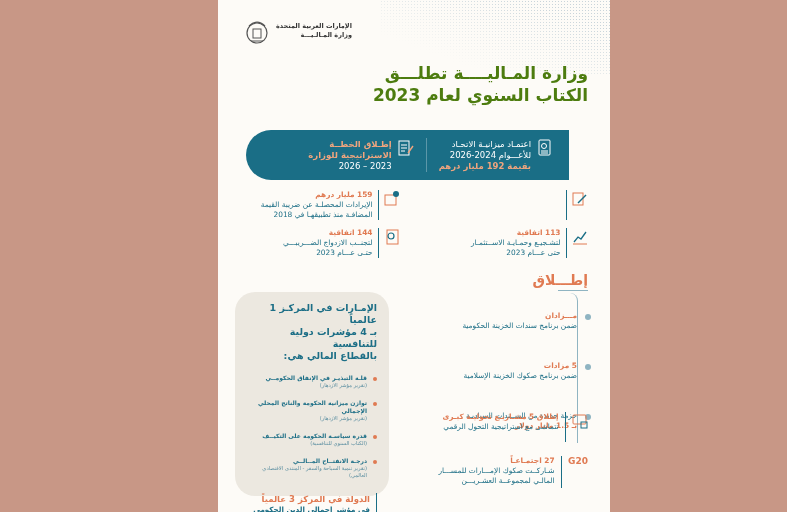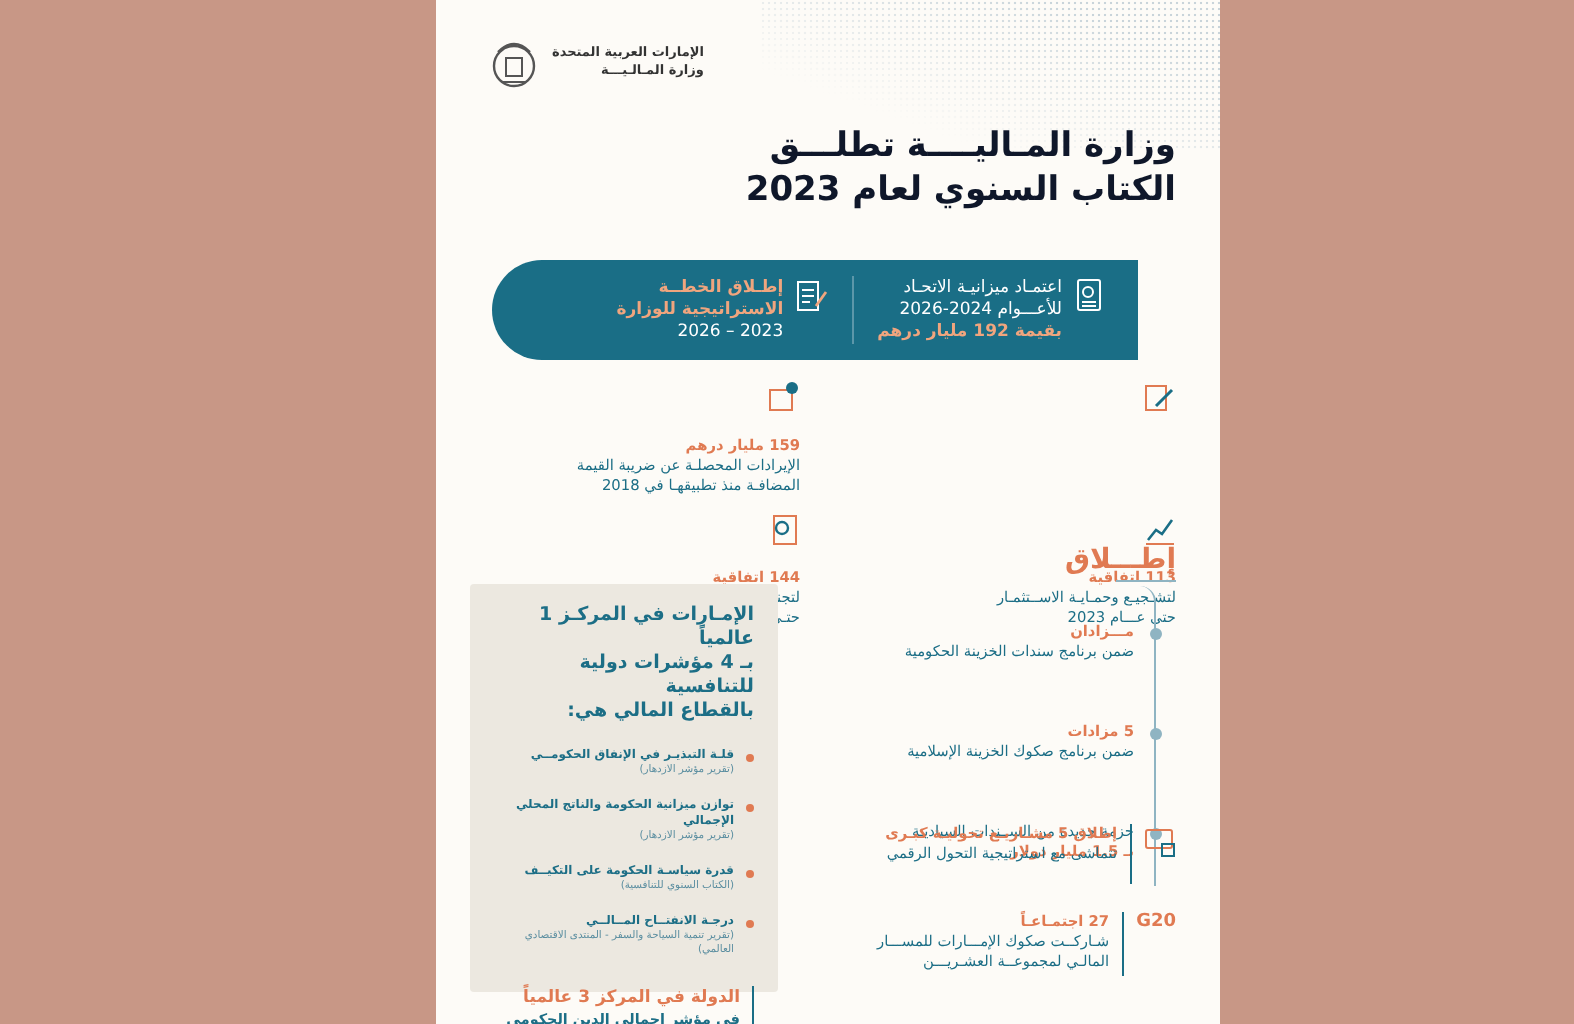"وزارة المـاليــــة تطلـــق" .title { color: #0f172a -> #4d7c0f }
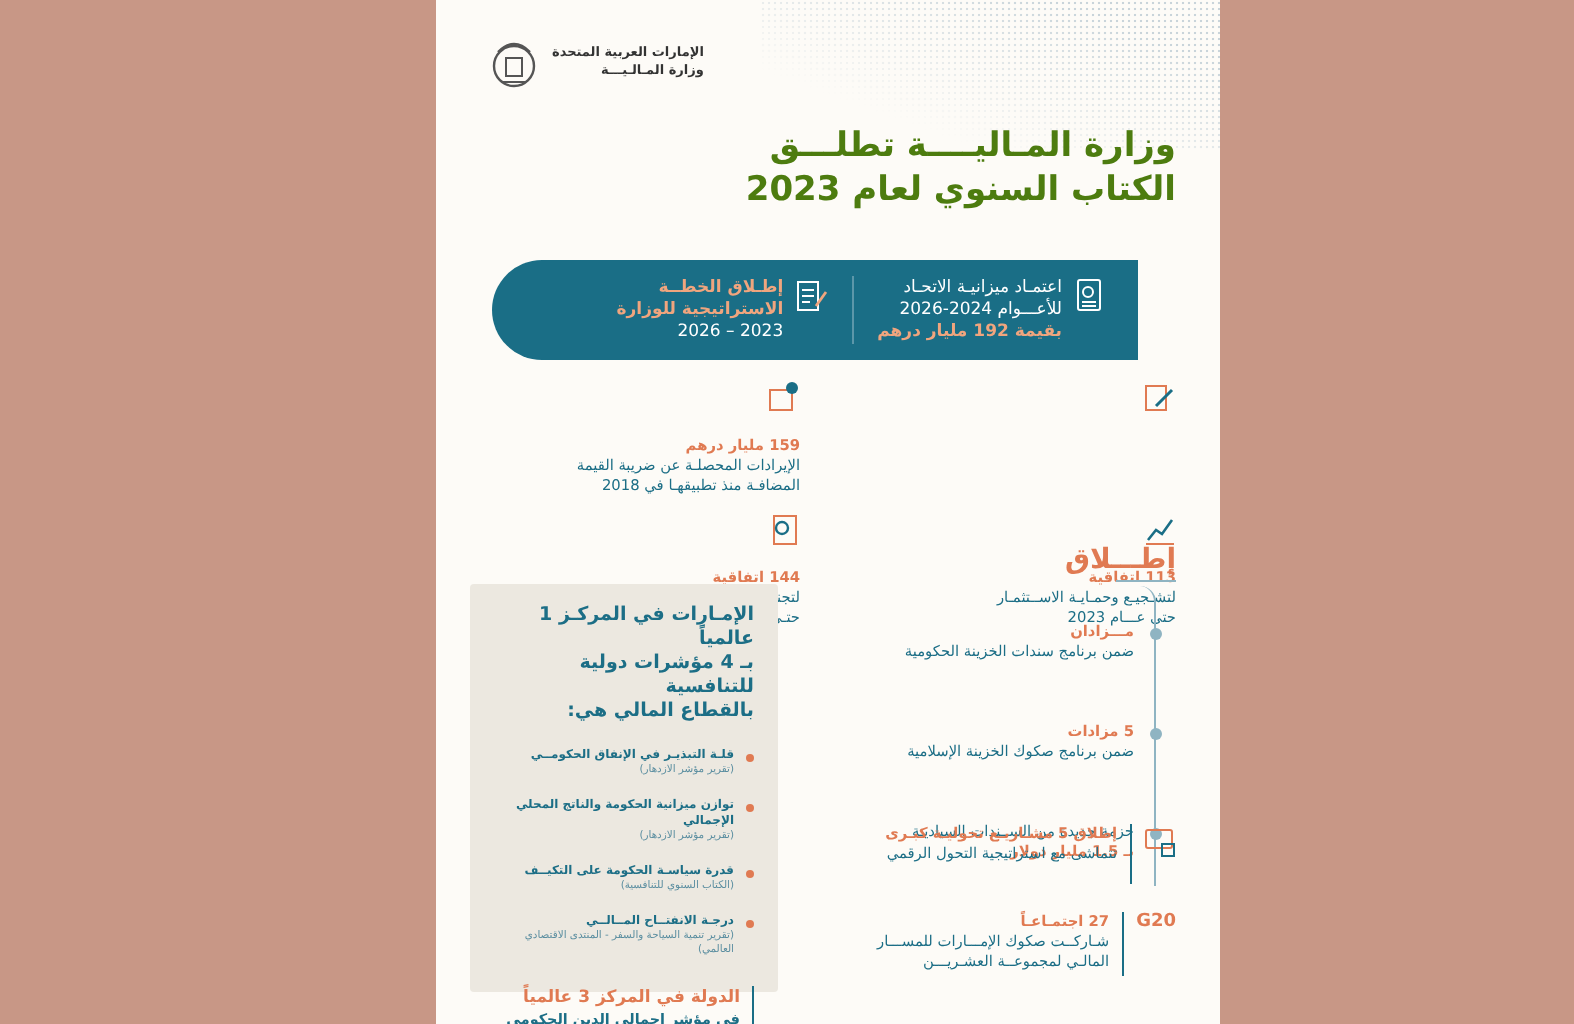"159 مليار درهم" .stat { flex-direction: column -> none }
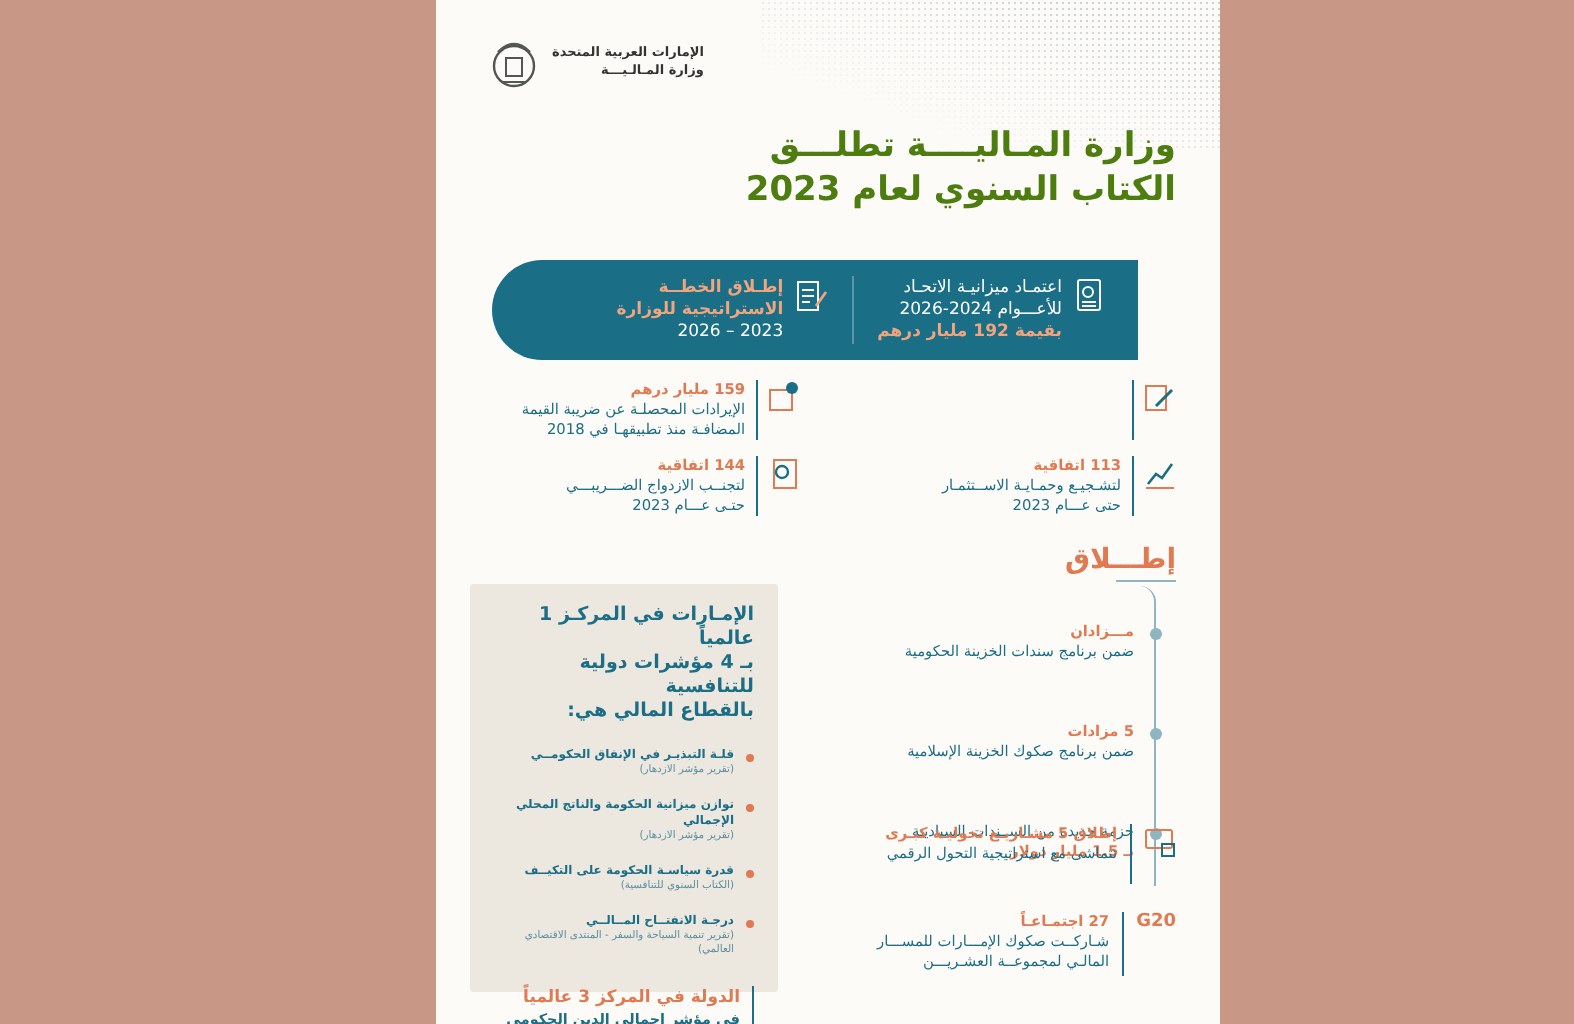"الإمـارات في المركـز 1 عالمياً" .box { border-radius: 2px -> 20px }
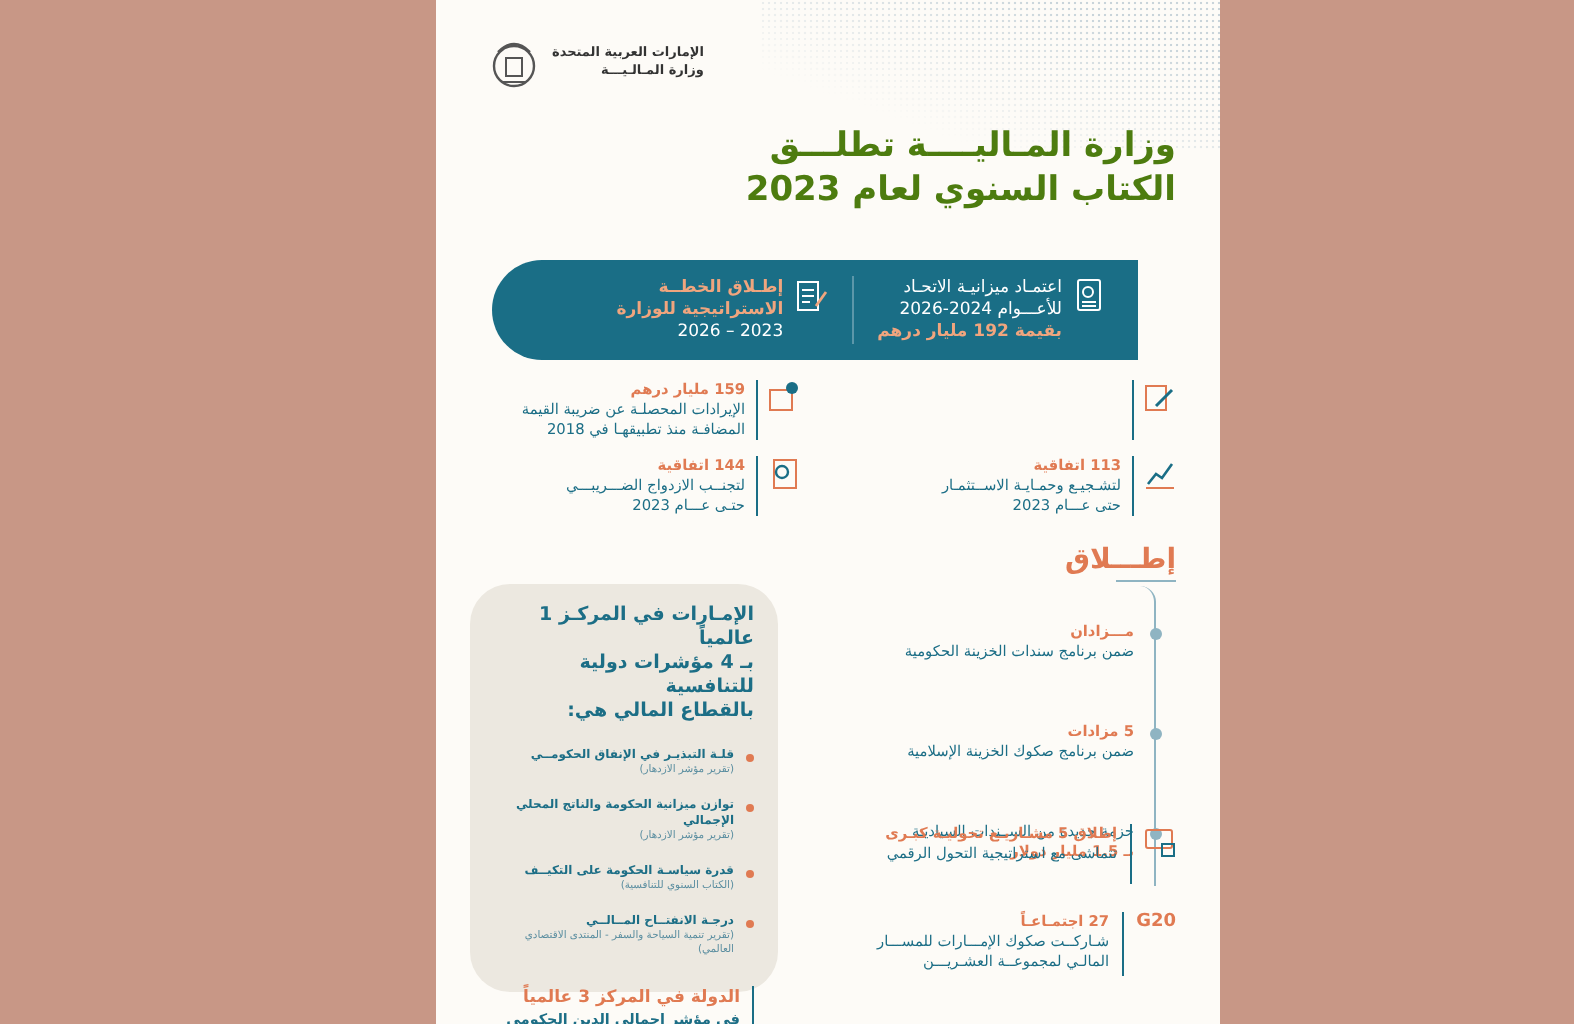"مـــزادان" .timeline { padding-right: 10px -> none }
